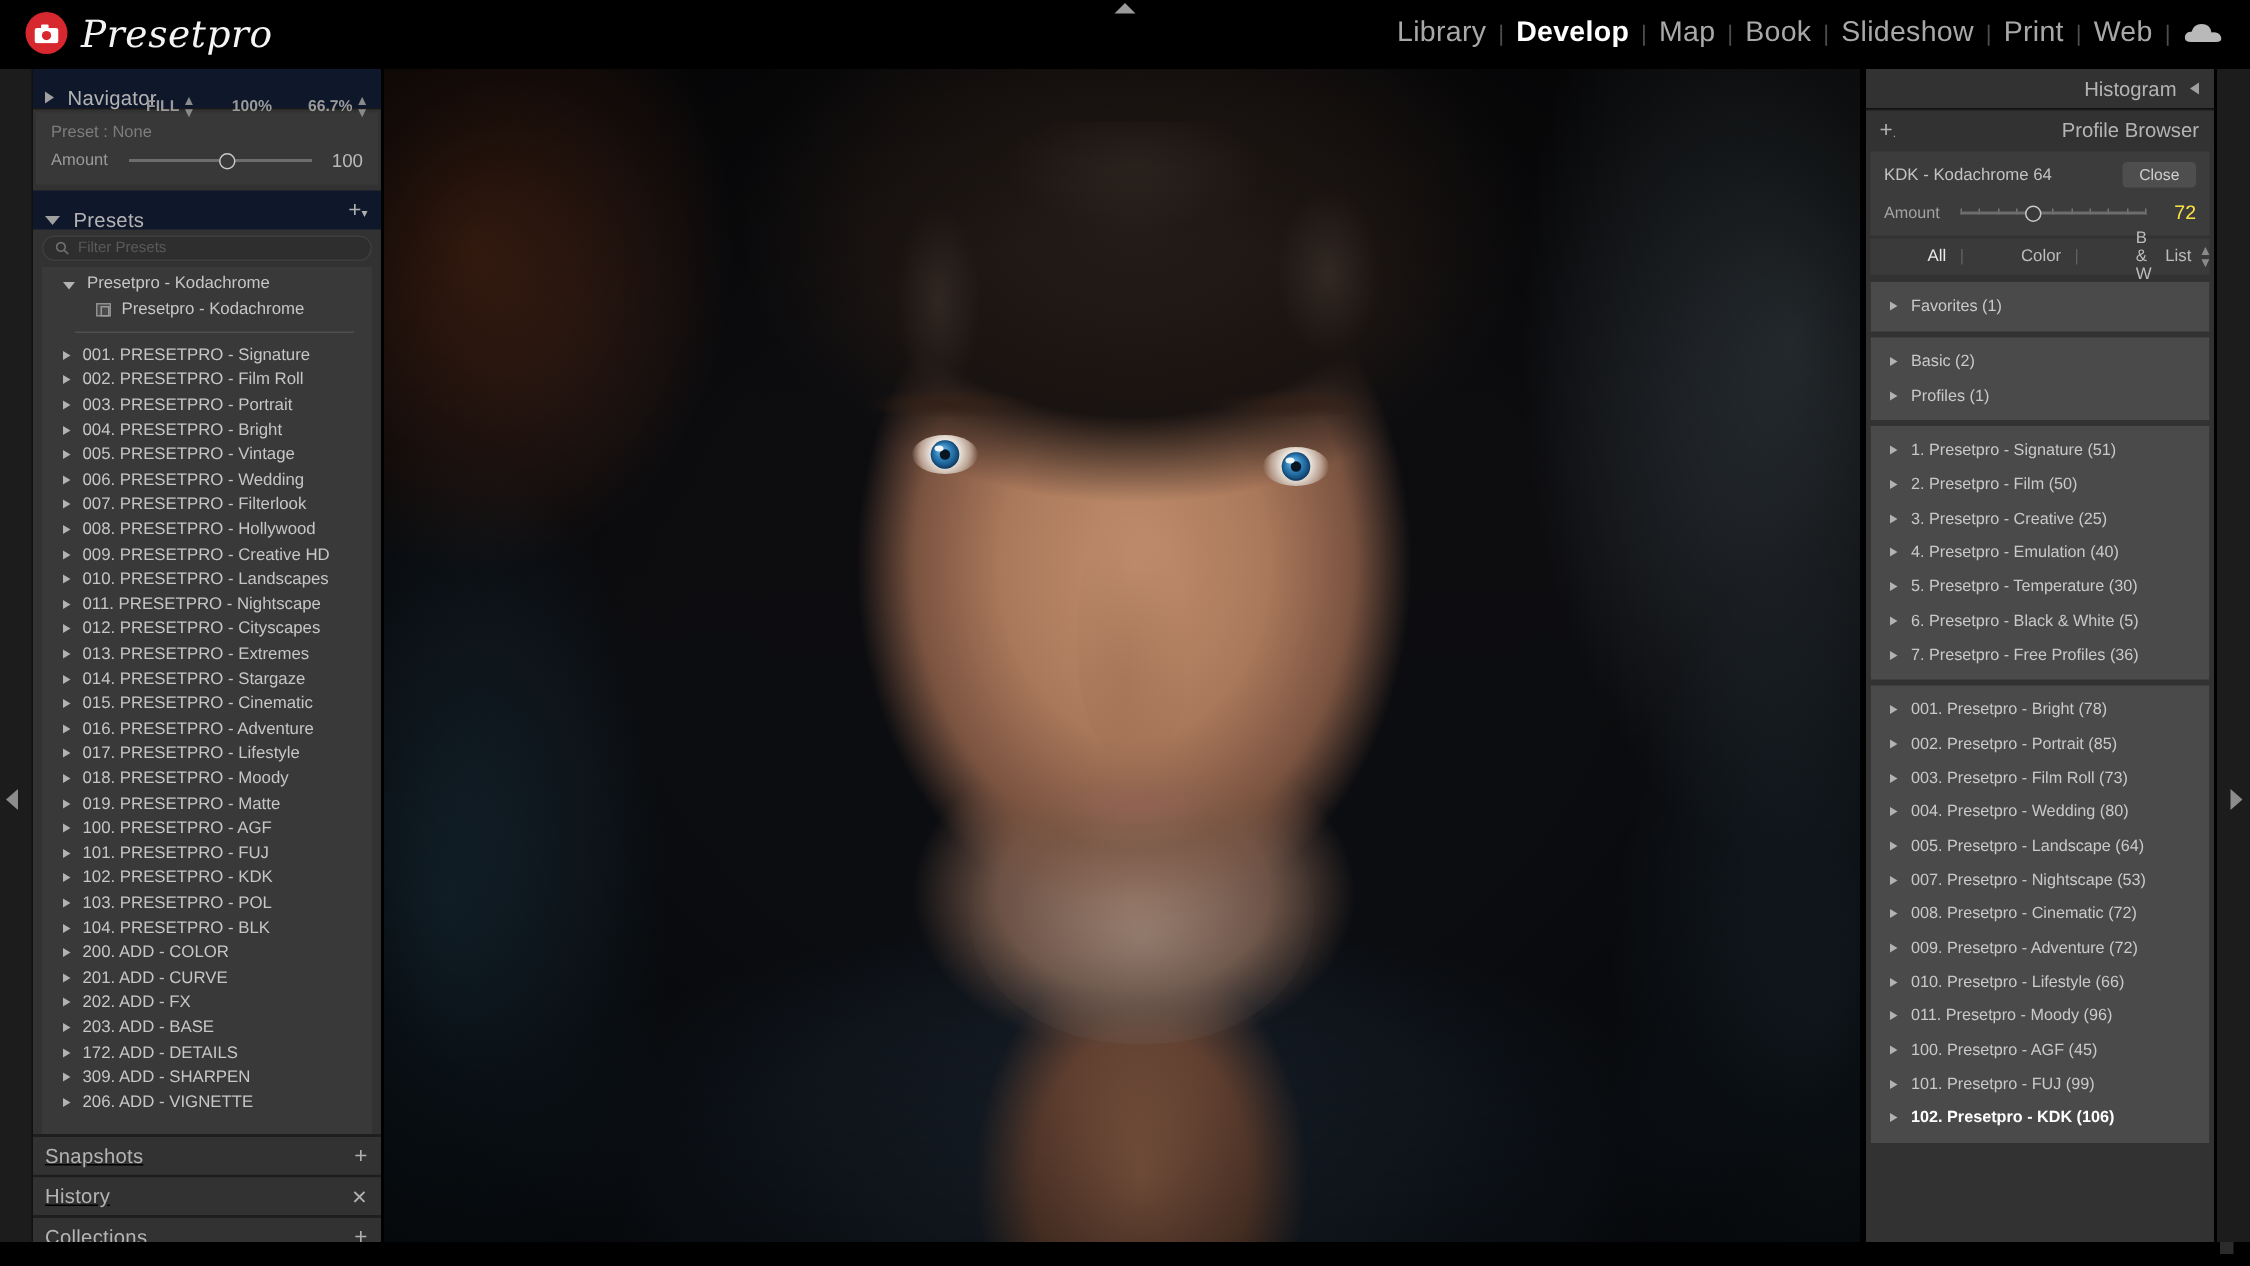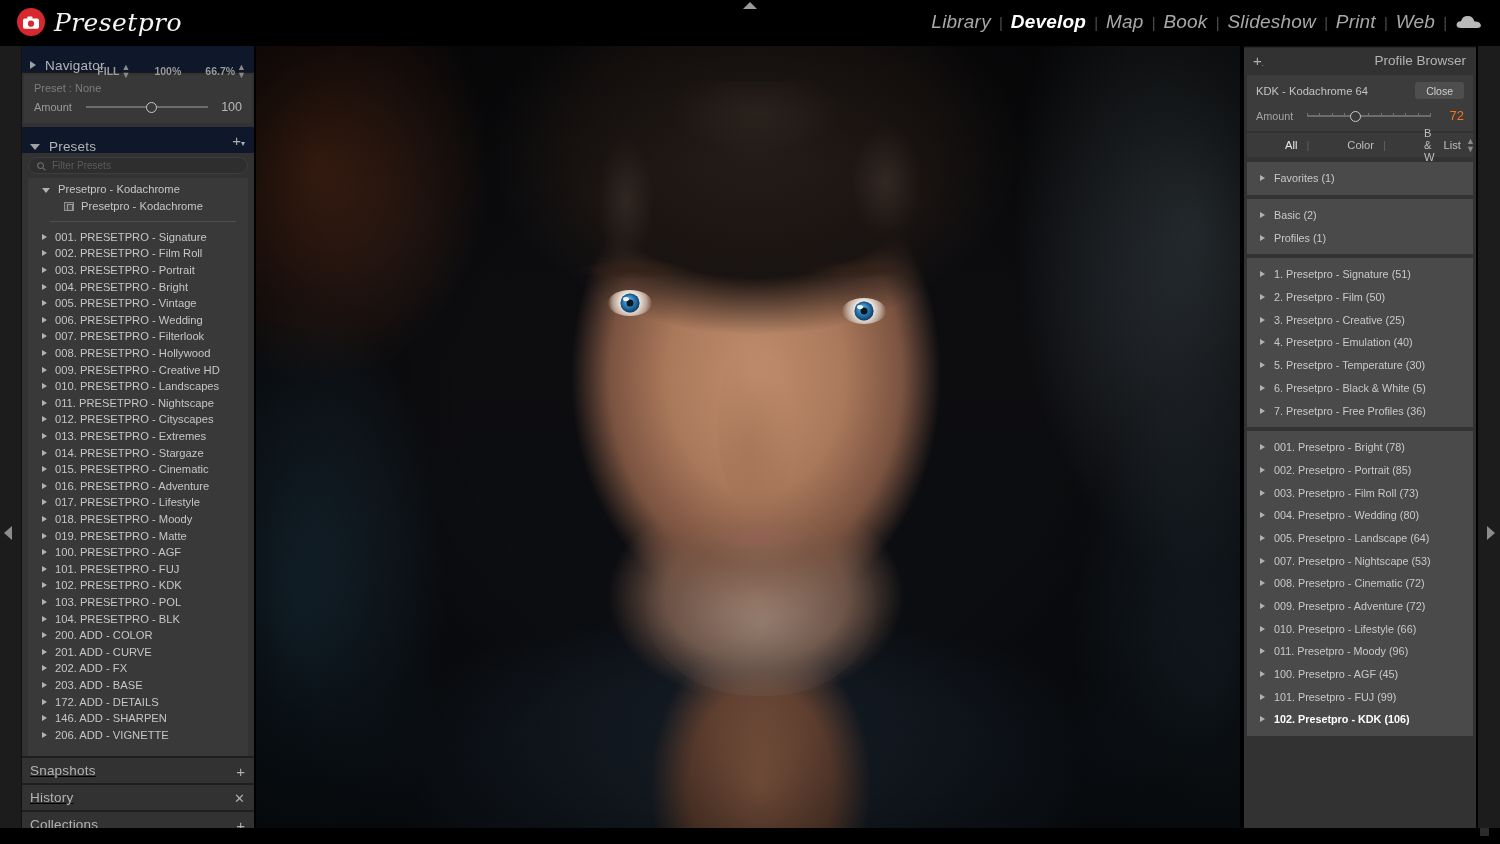"Library" .modules { font-style: italic -> none }
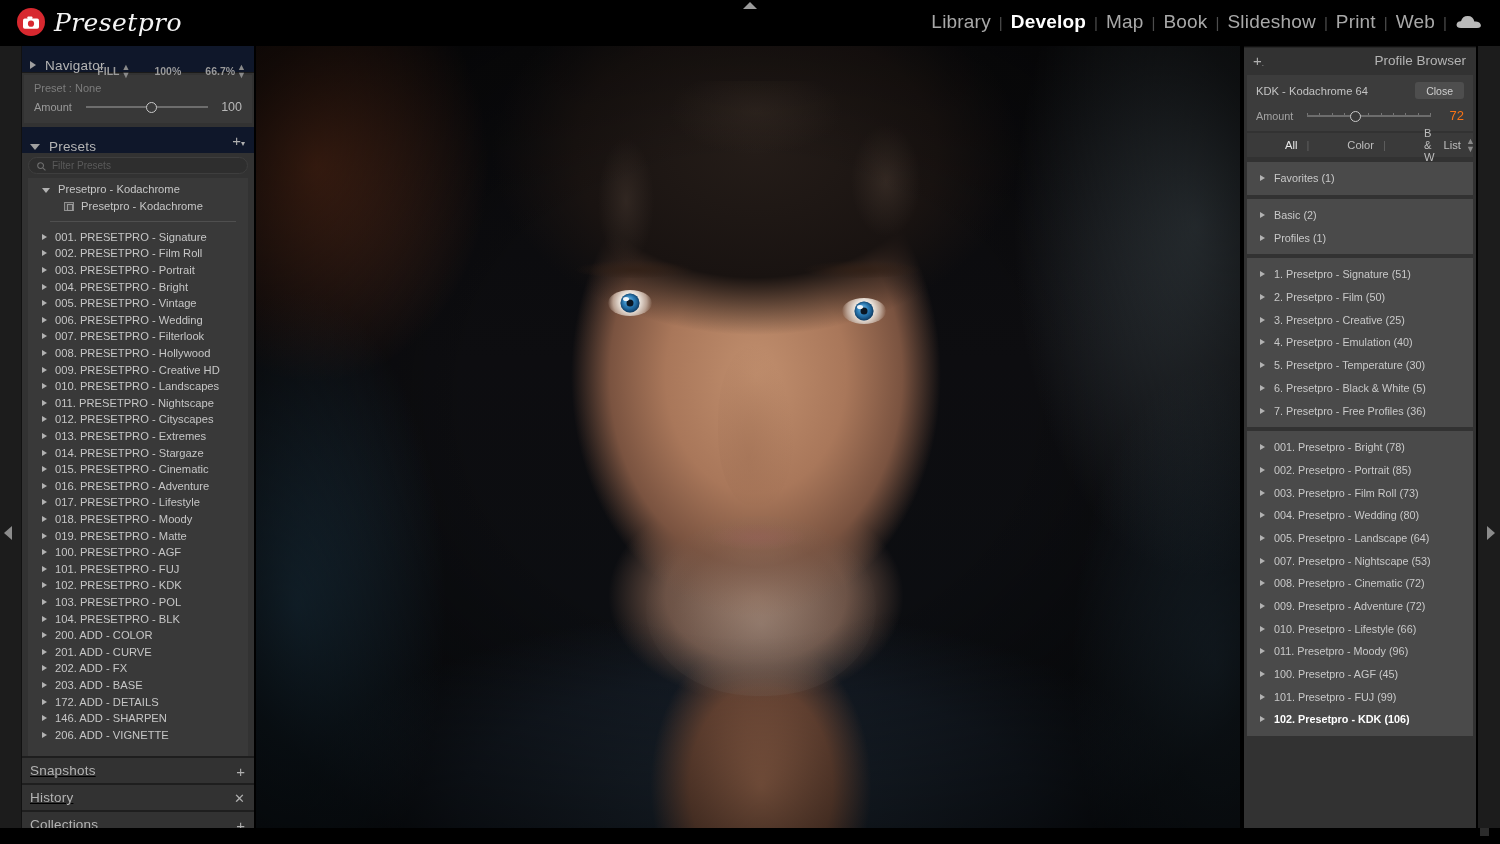"Histogram" div.rp-header { html: none -> <div> <span>Histogram</span> <span></span> </div> }
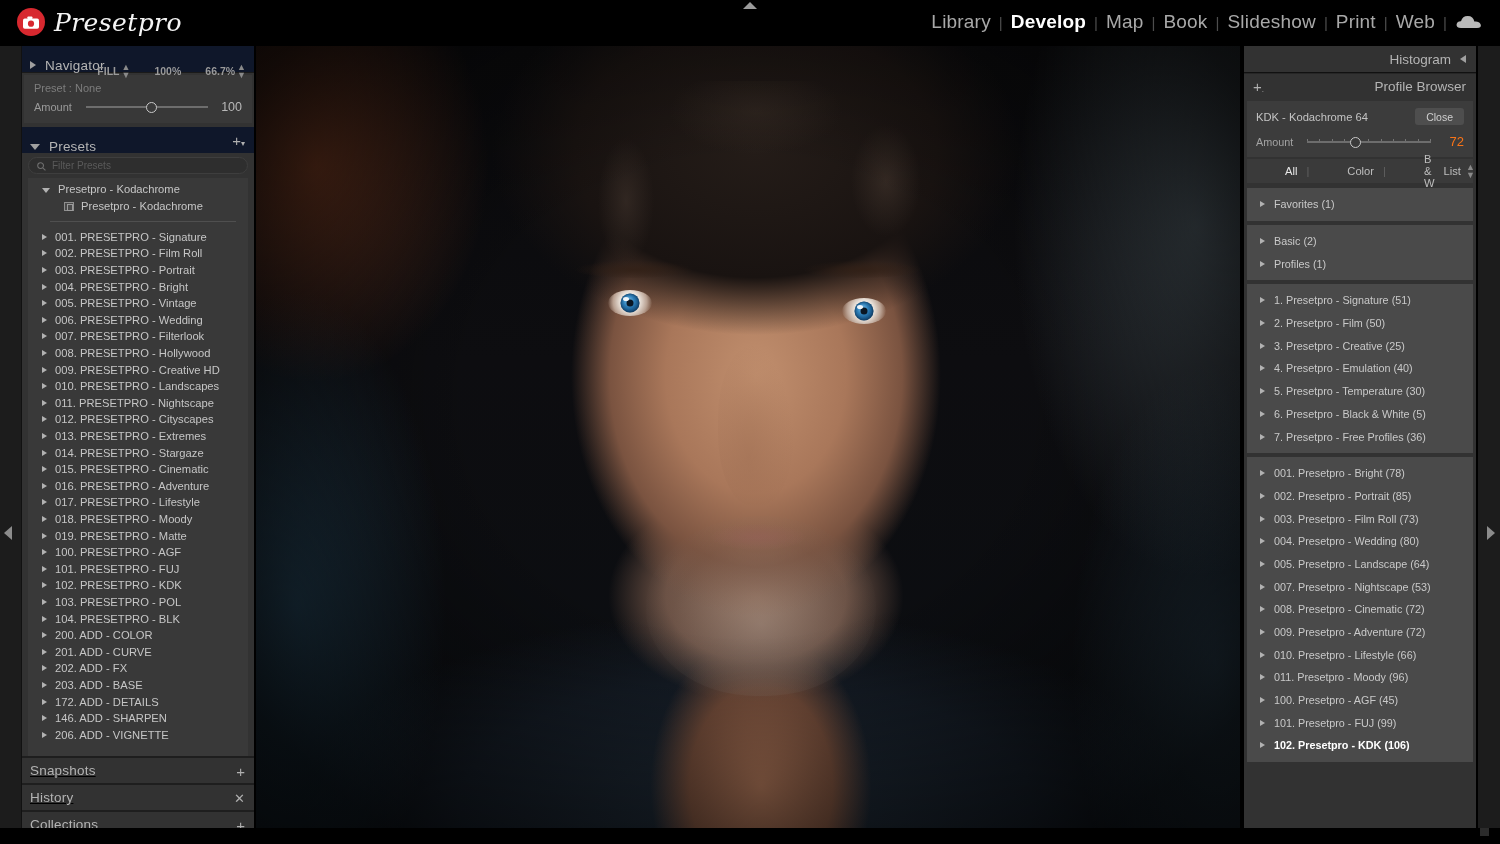"72" .pc-val { color: #f97316 -> #fde047 }
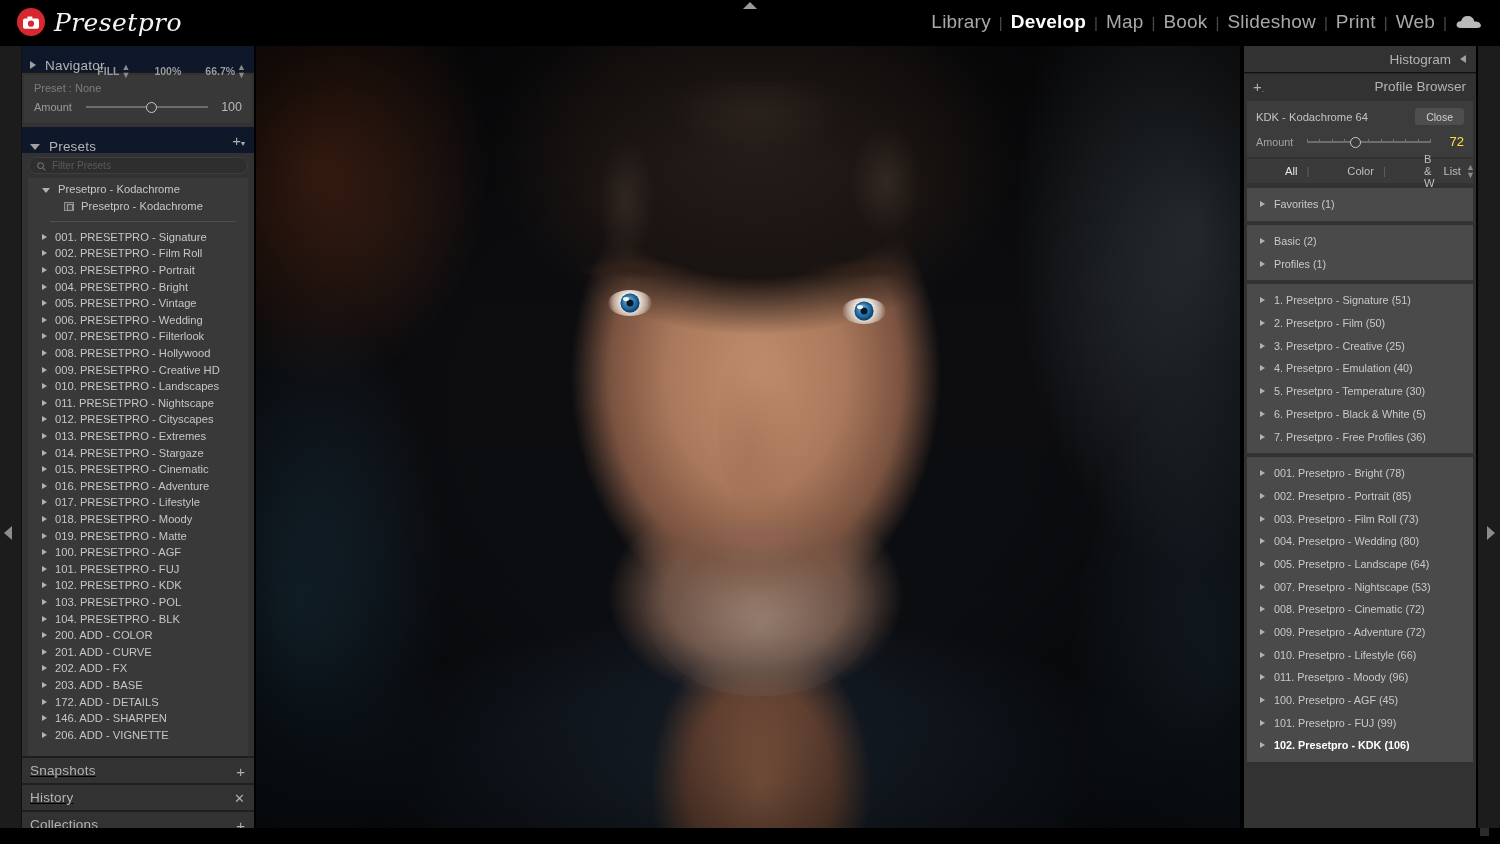"146. ADD - SHARPEN" span.lbl { text: 146 -> 309 }
